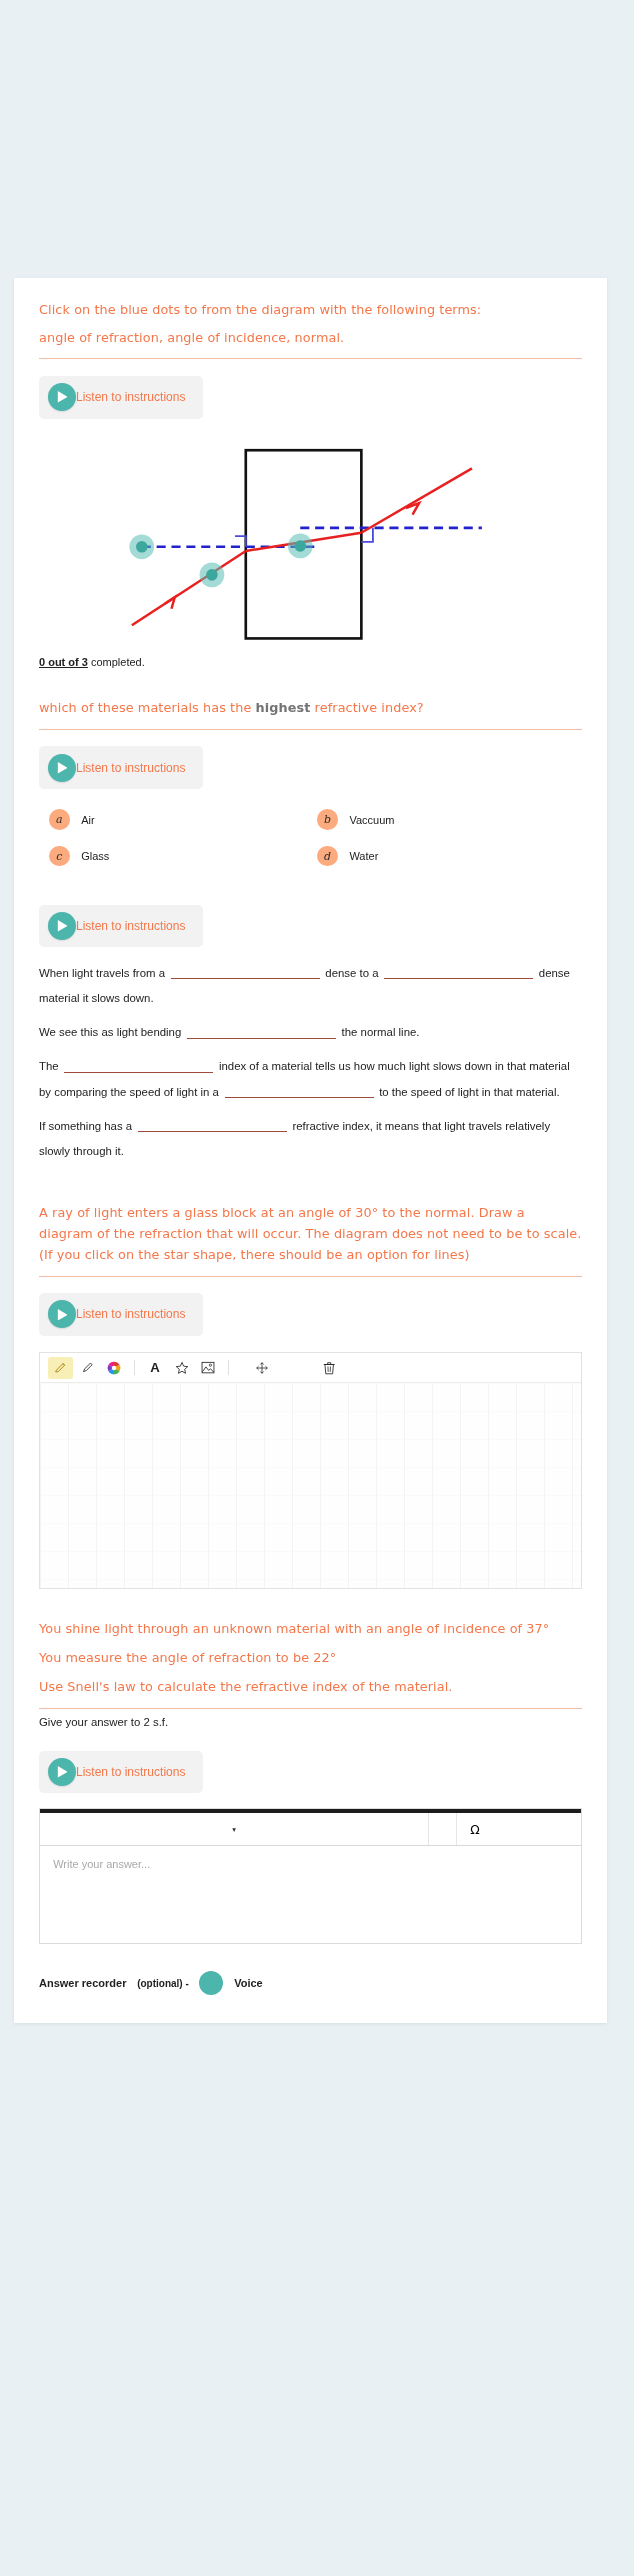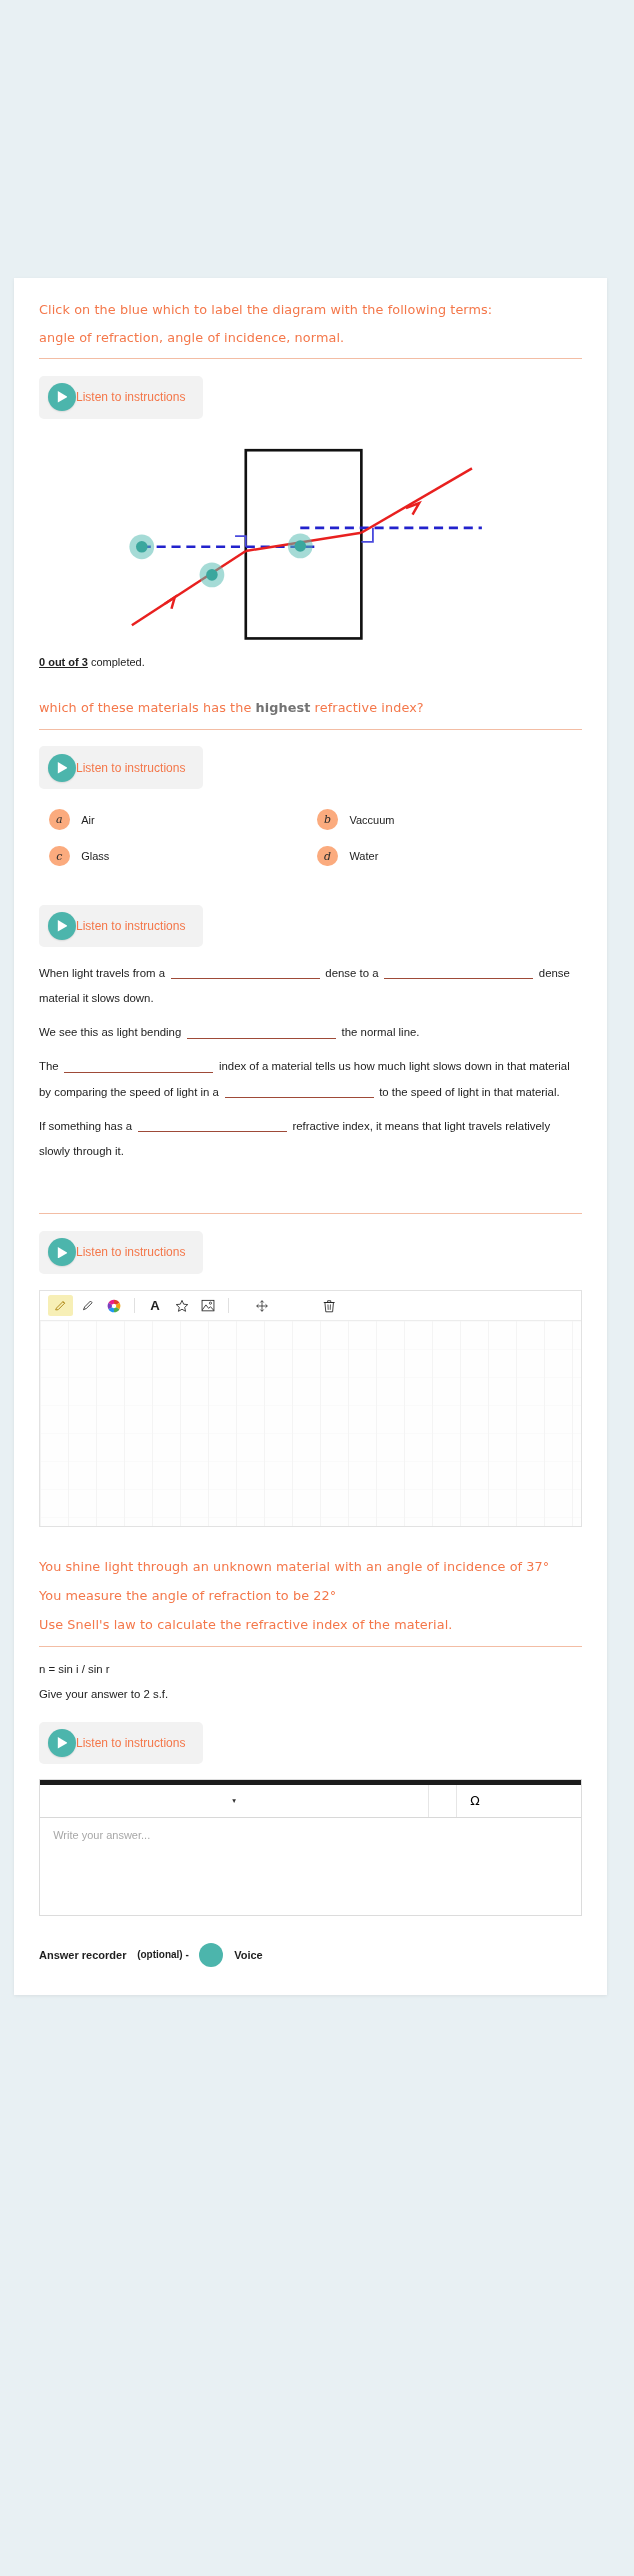"Click on the blue which" div { text: which to label -> dots to from }
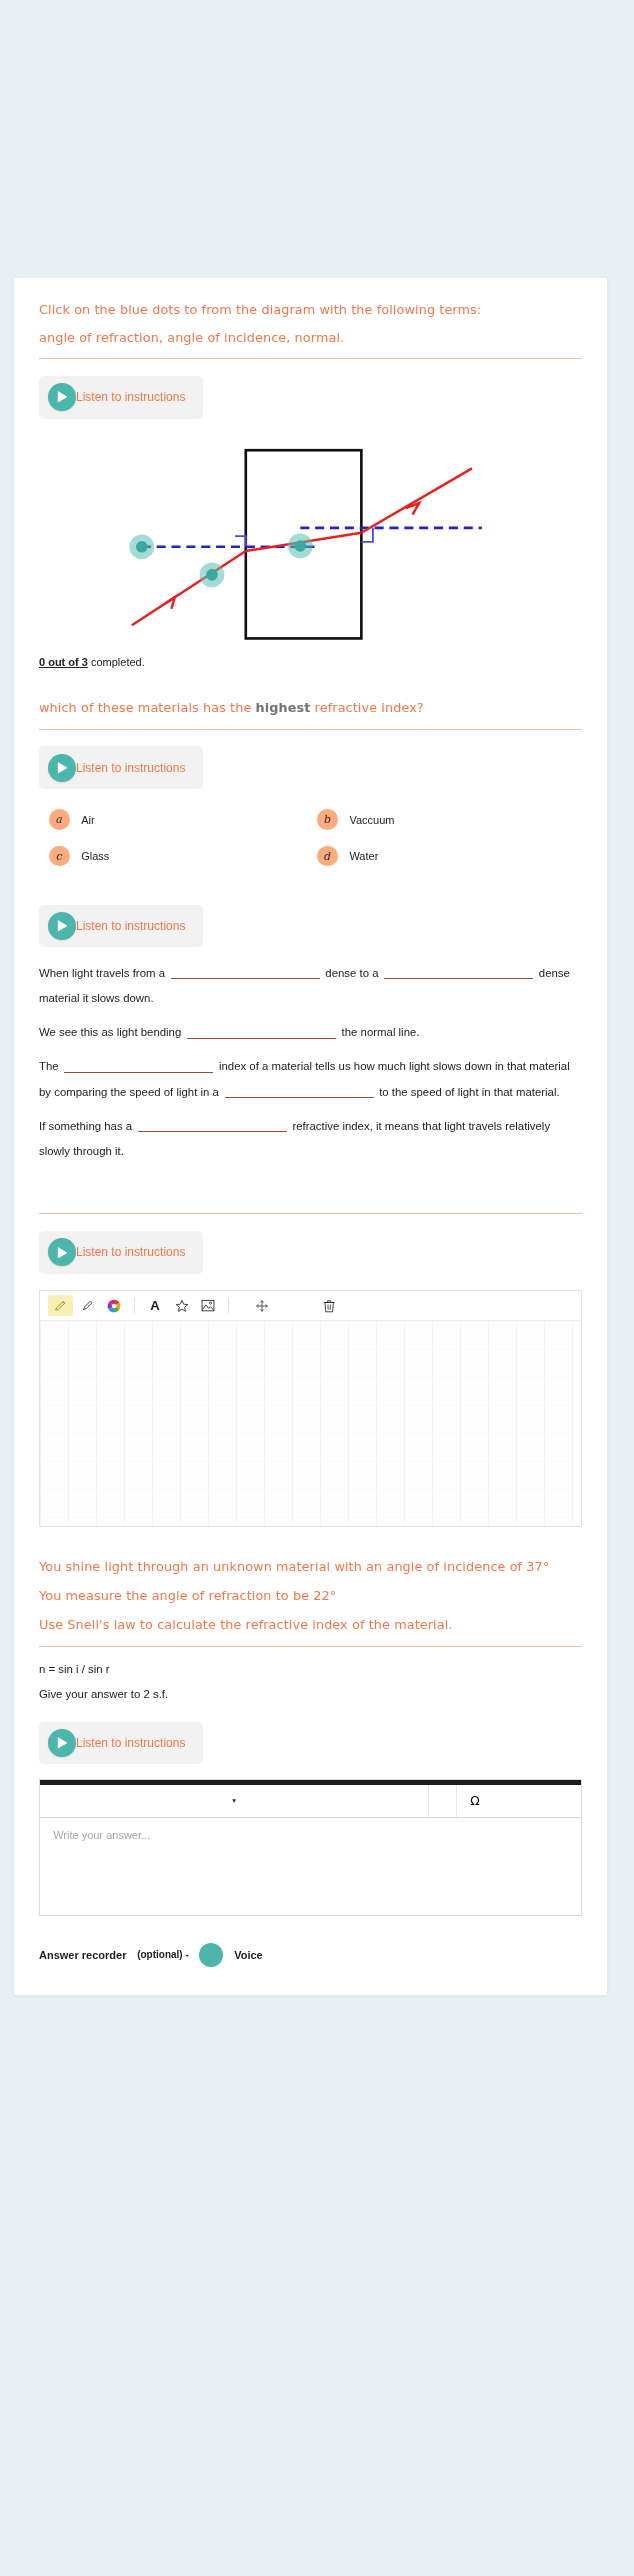"A ray of light enters" div.prompt { html: none -> <div>A ray of light enters a glass block at an angle of 30° to the normal. Draw a diagram of the refraction that will occur. The diagram does not need to be to scale. (If you click on the star shape, there should be an option for lines)</div> }
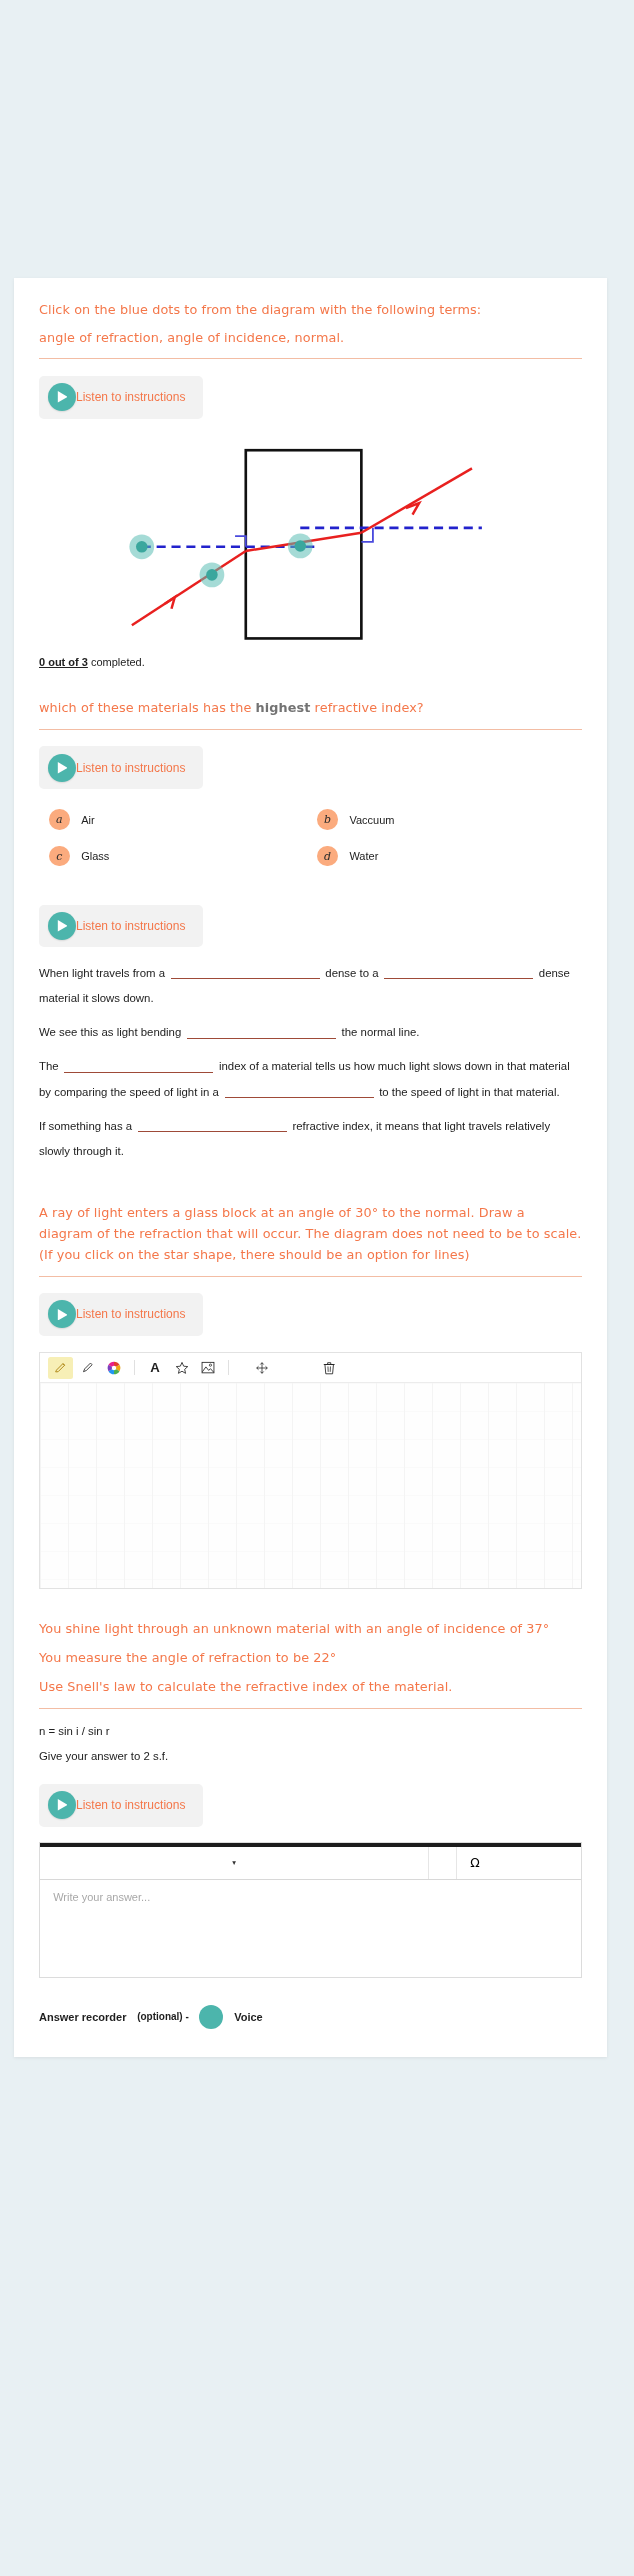"n = sin i /" div.plain-text { html: <div>n = sin i / sin r</div> -> none }
